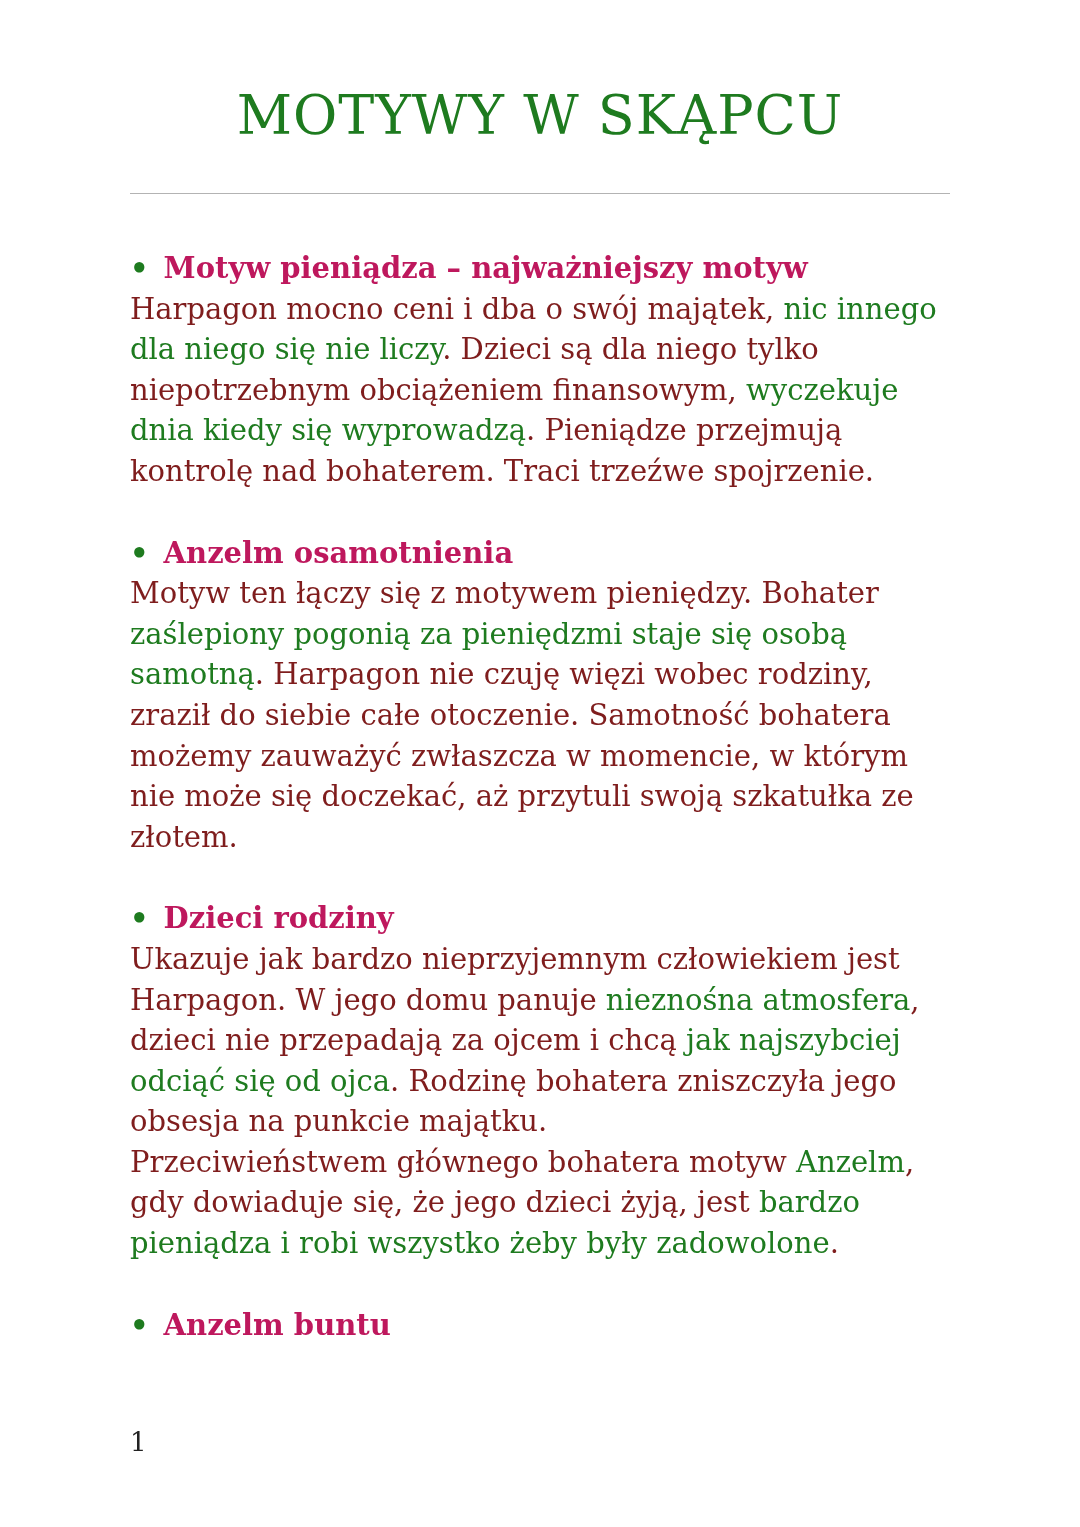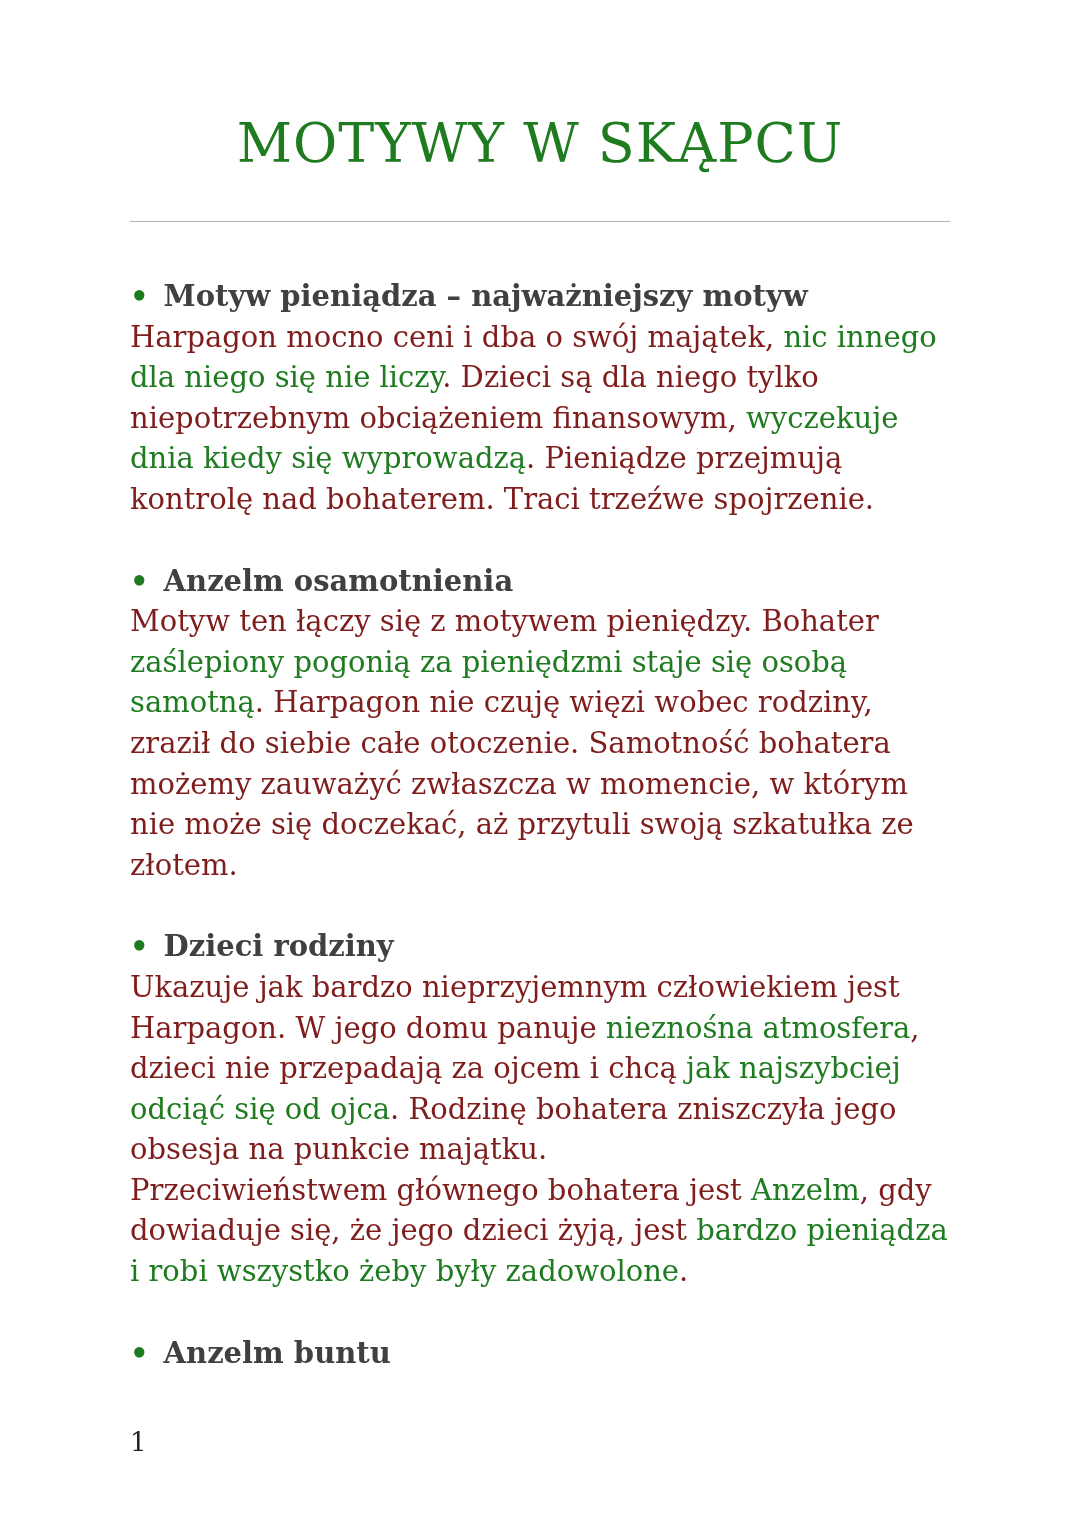"MOTYWY W SKĄPCU" .title { padding-top: 112px -> 84px }
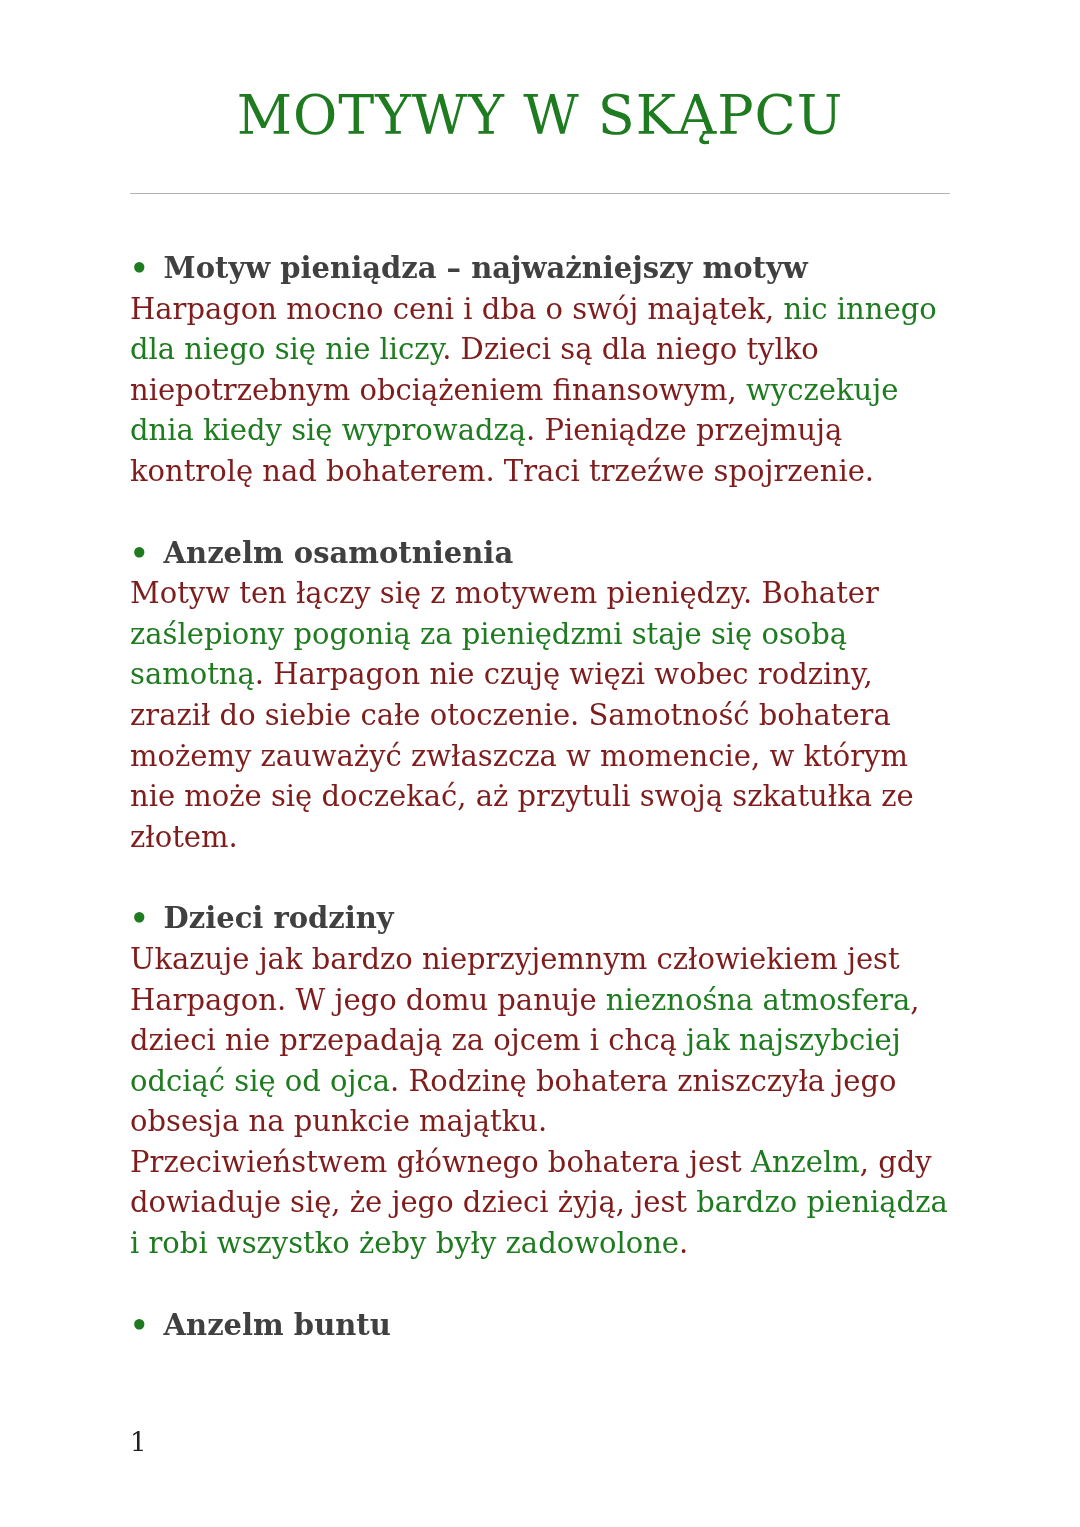"Motyw pieniądza – najważniejszy motyw" .htext { color: #404040 -> #be185d }
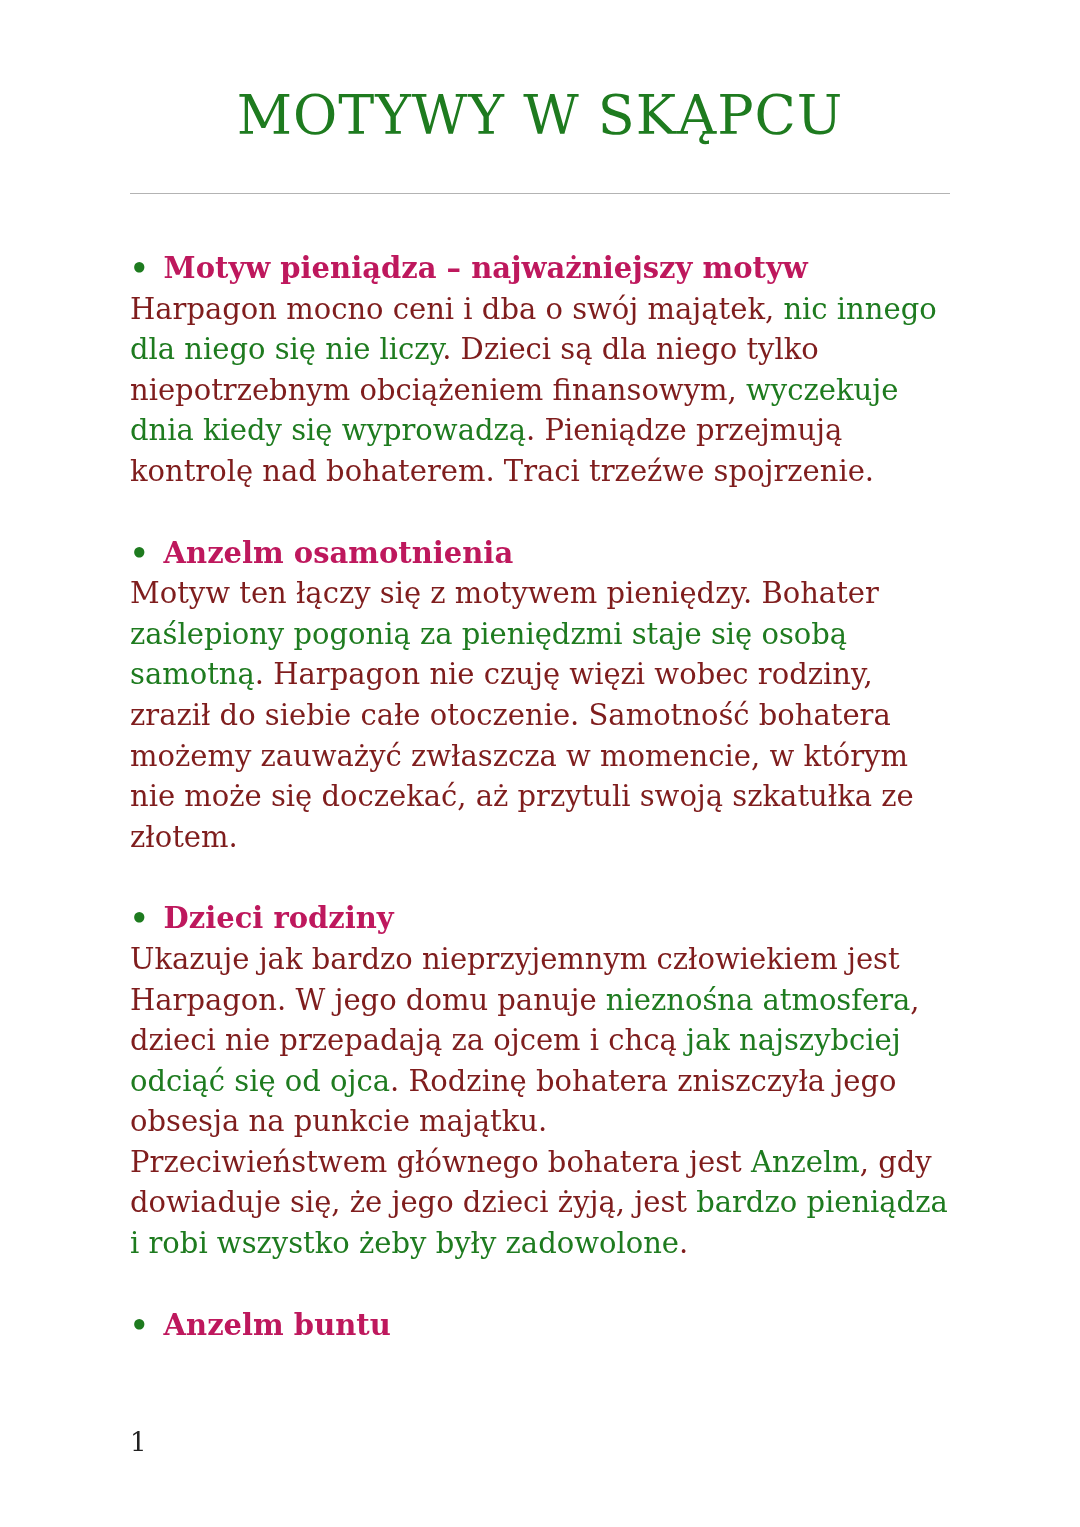"Przeciwieństwem głównego bohatera jest" span.seg-black { text: jest -> motyw }
